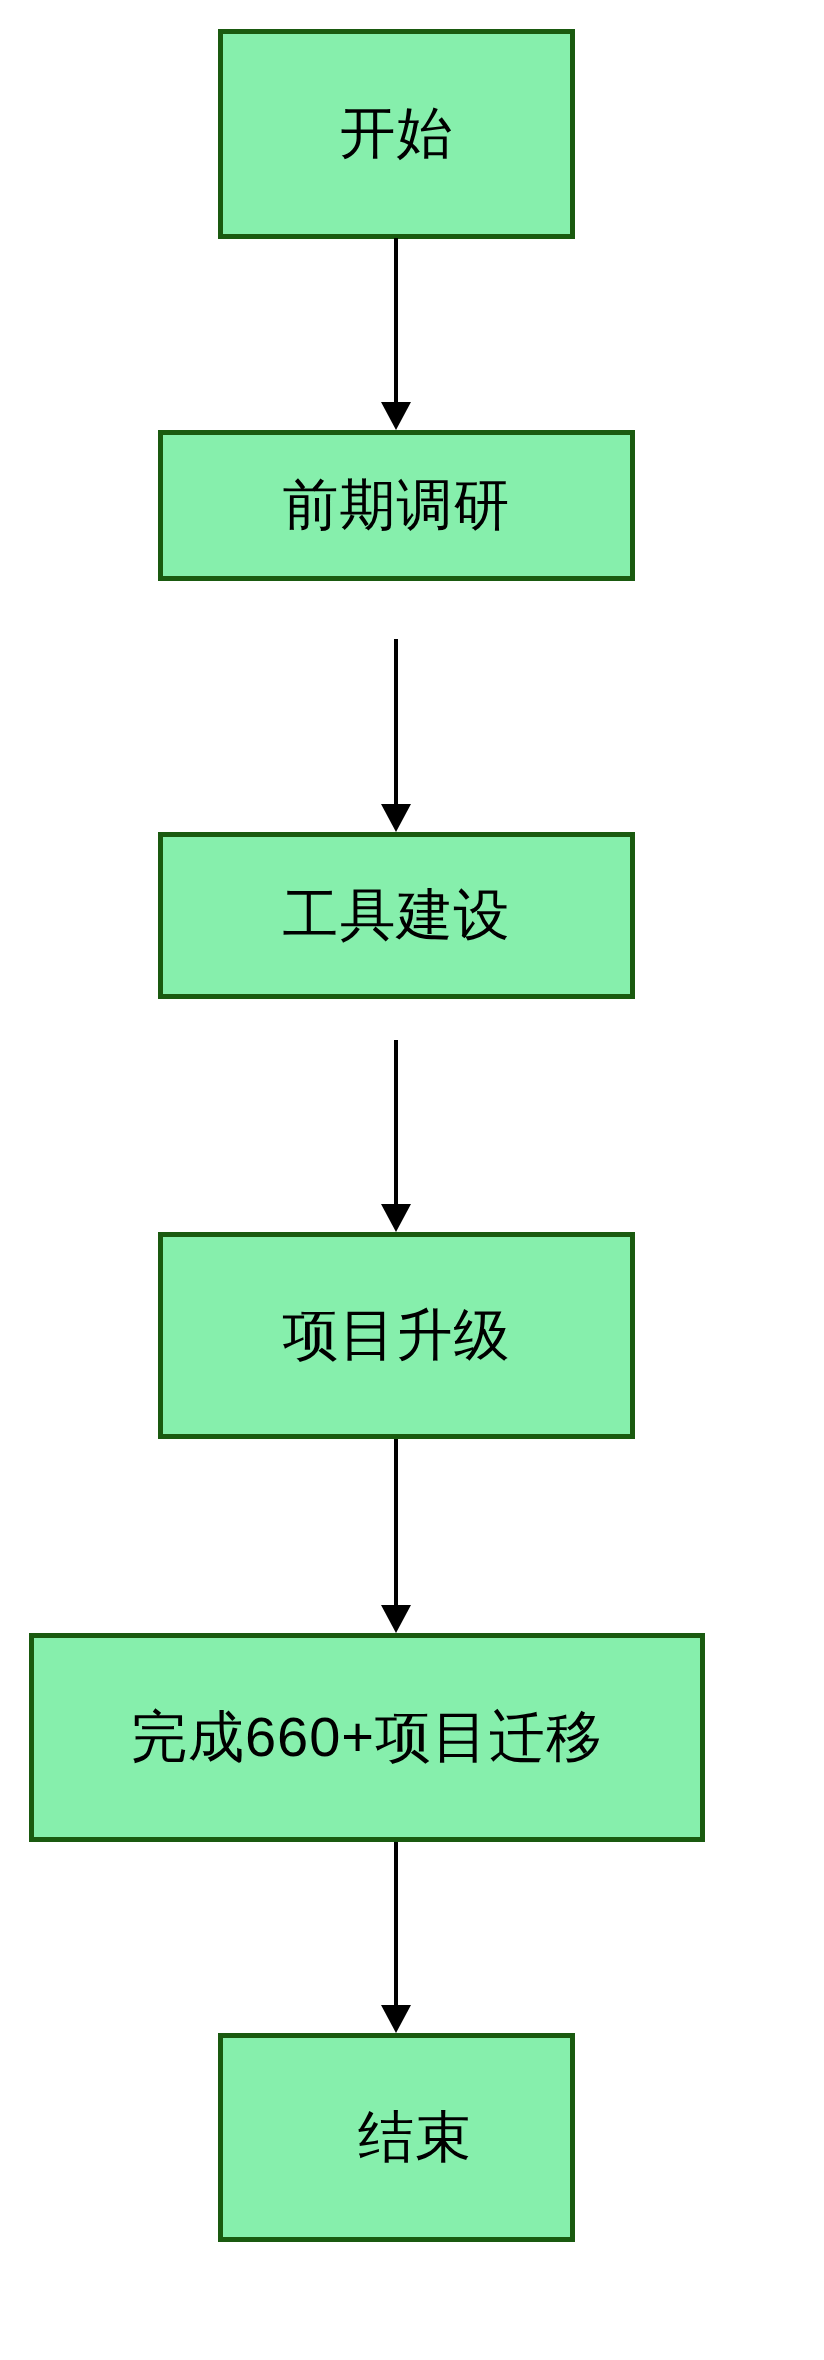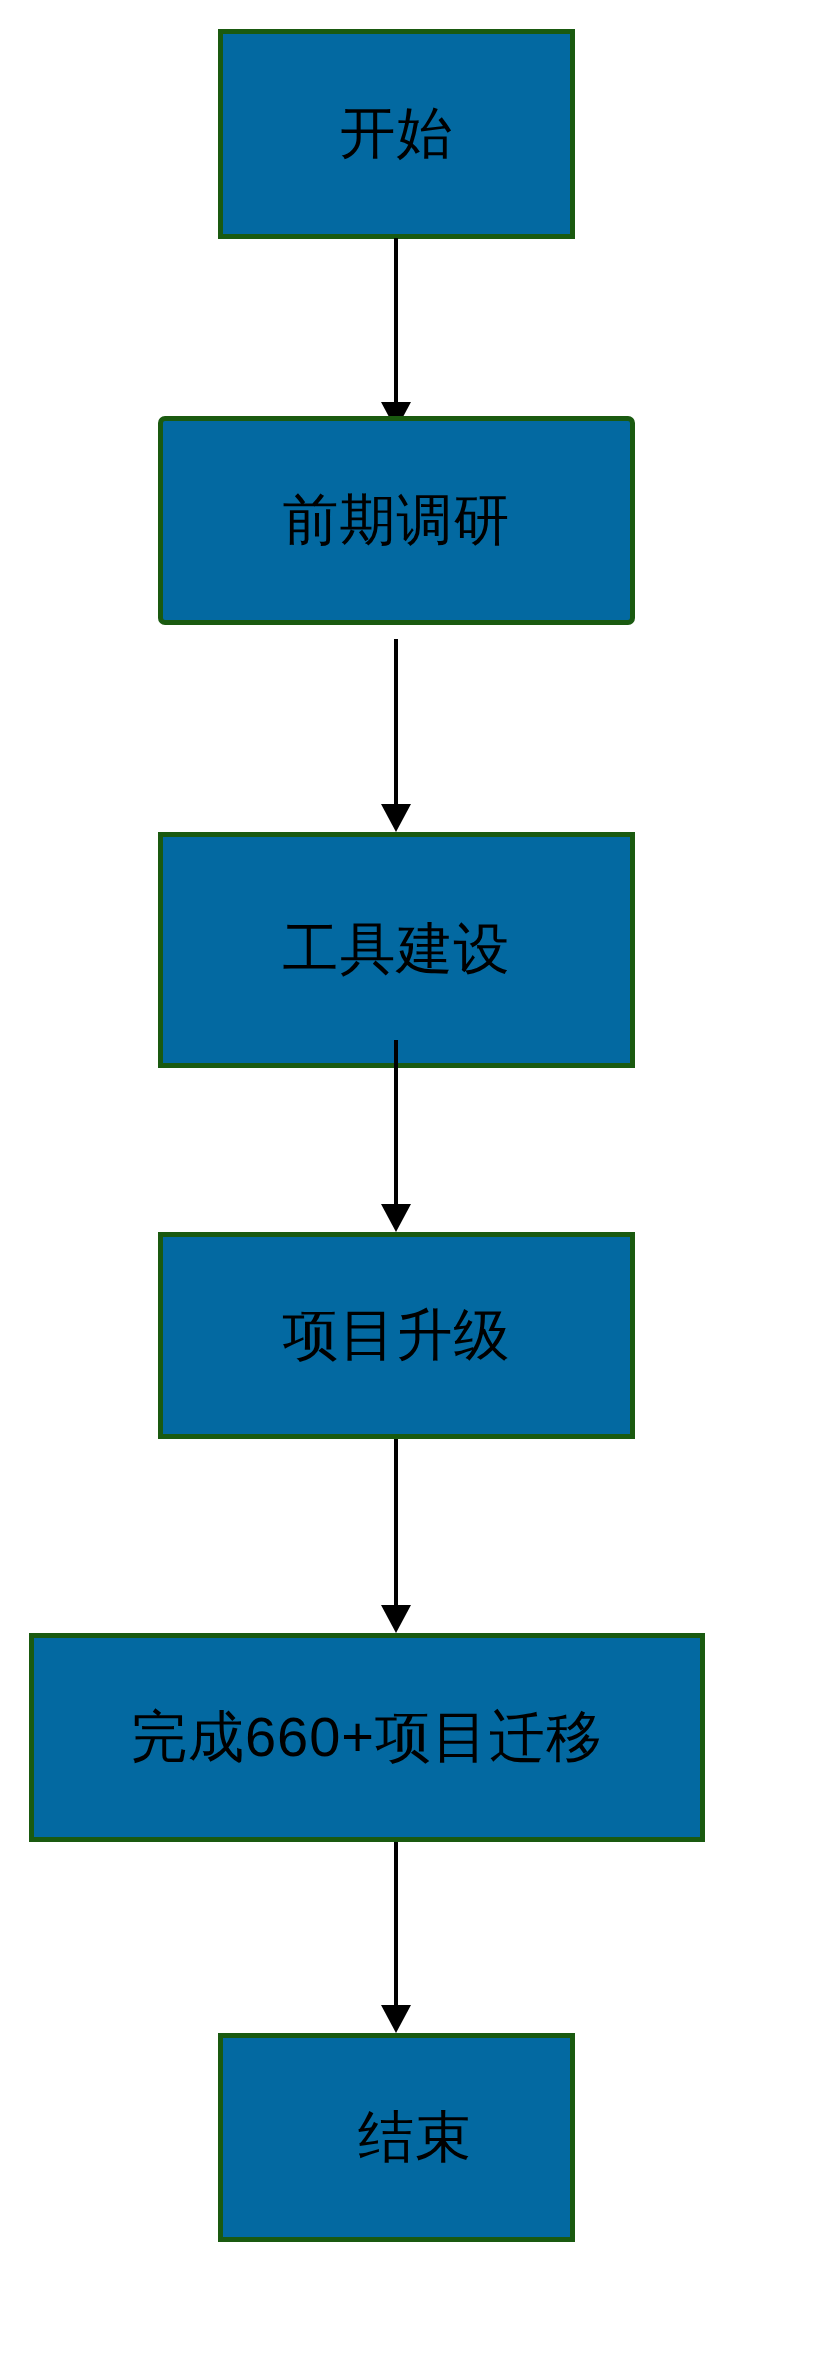"开始" .node { background: #0369a1 -> #86efac }
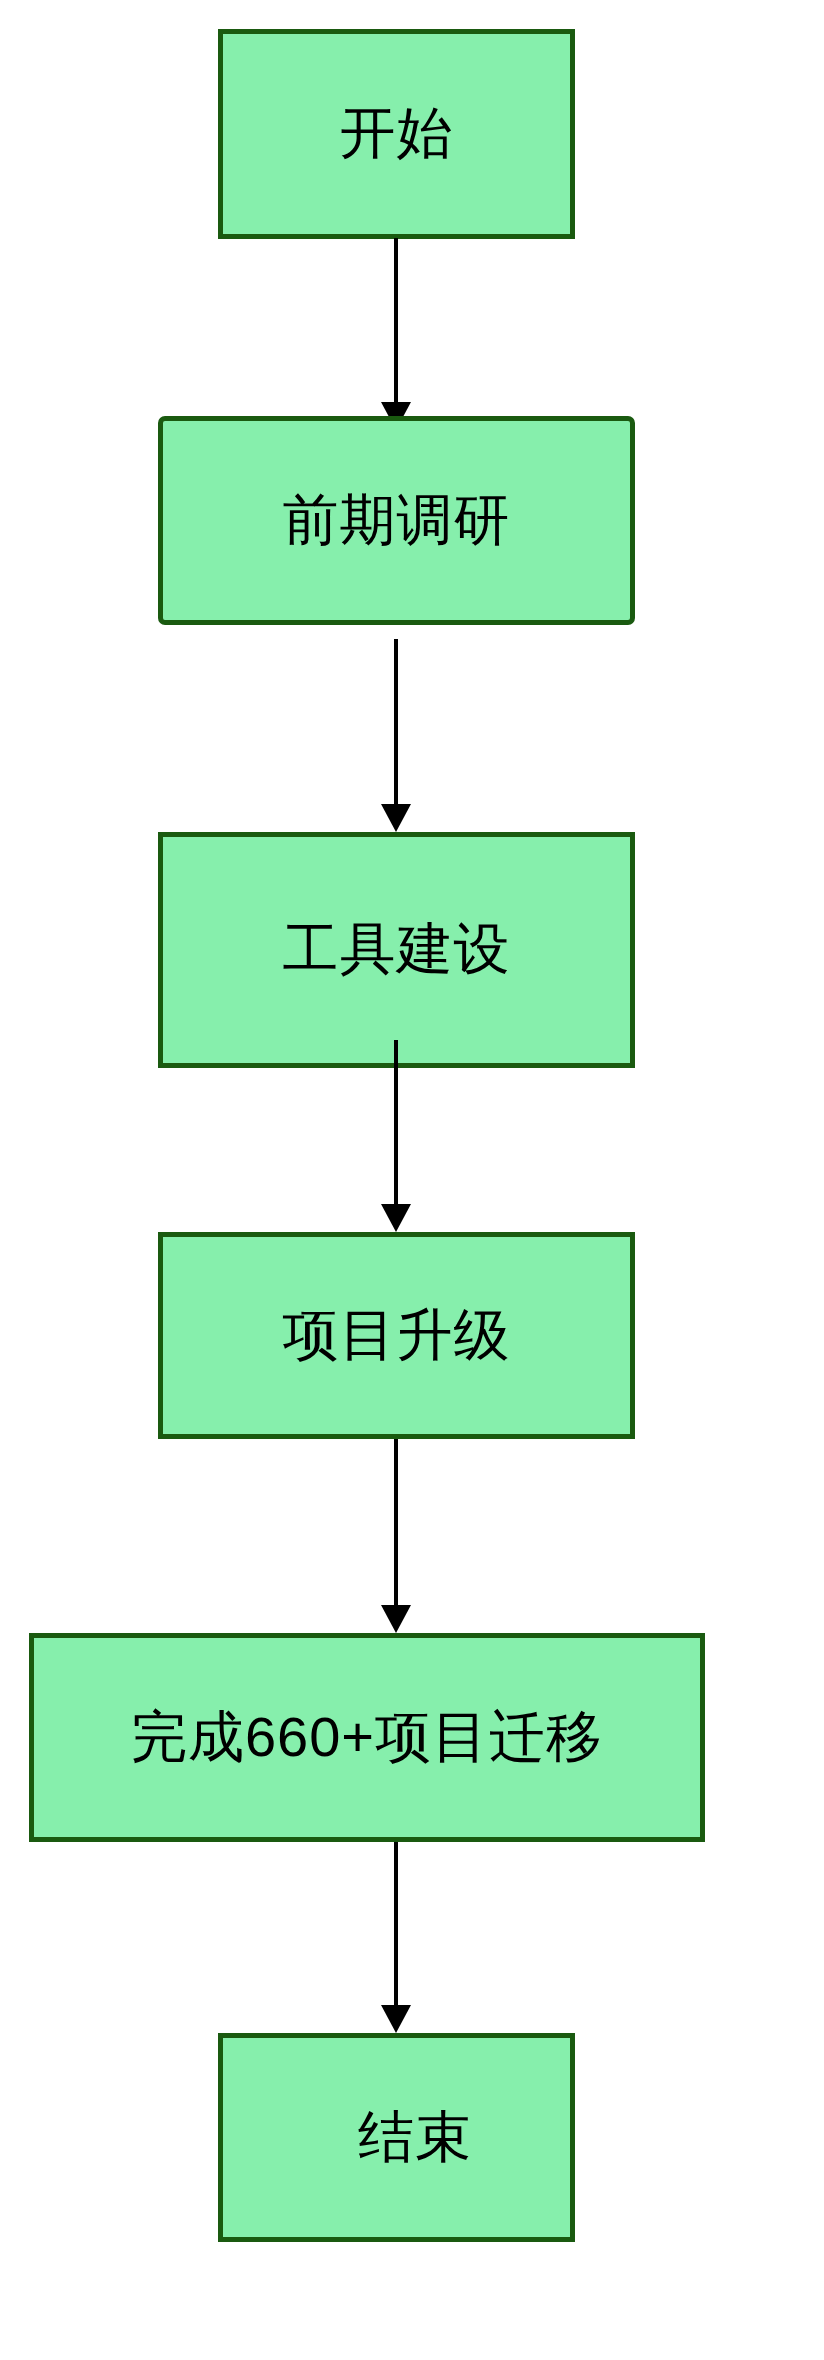"前期调研" .node-2 { border-radius: 7px -> none; height: 209px -> 151px; top: 416px -> 430px }
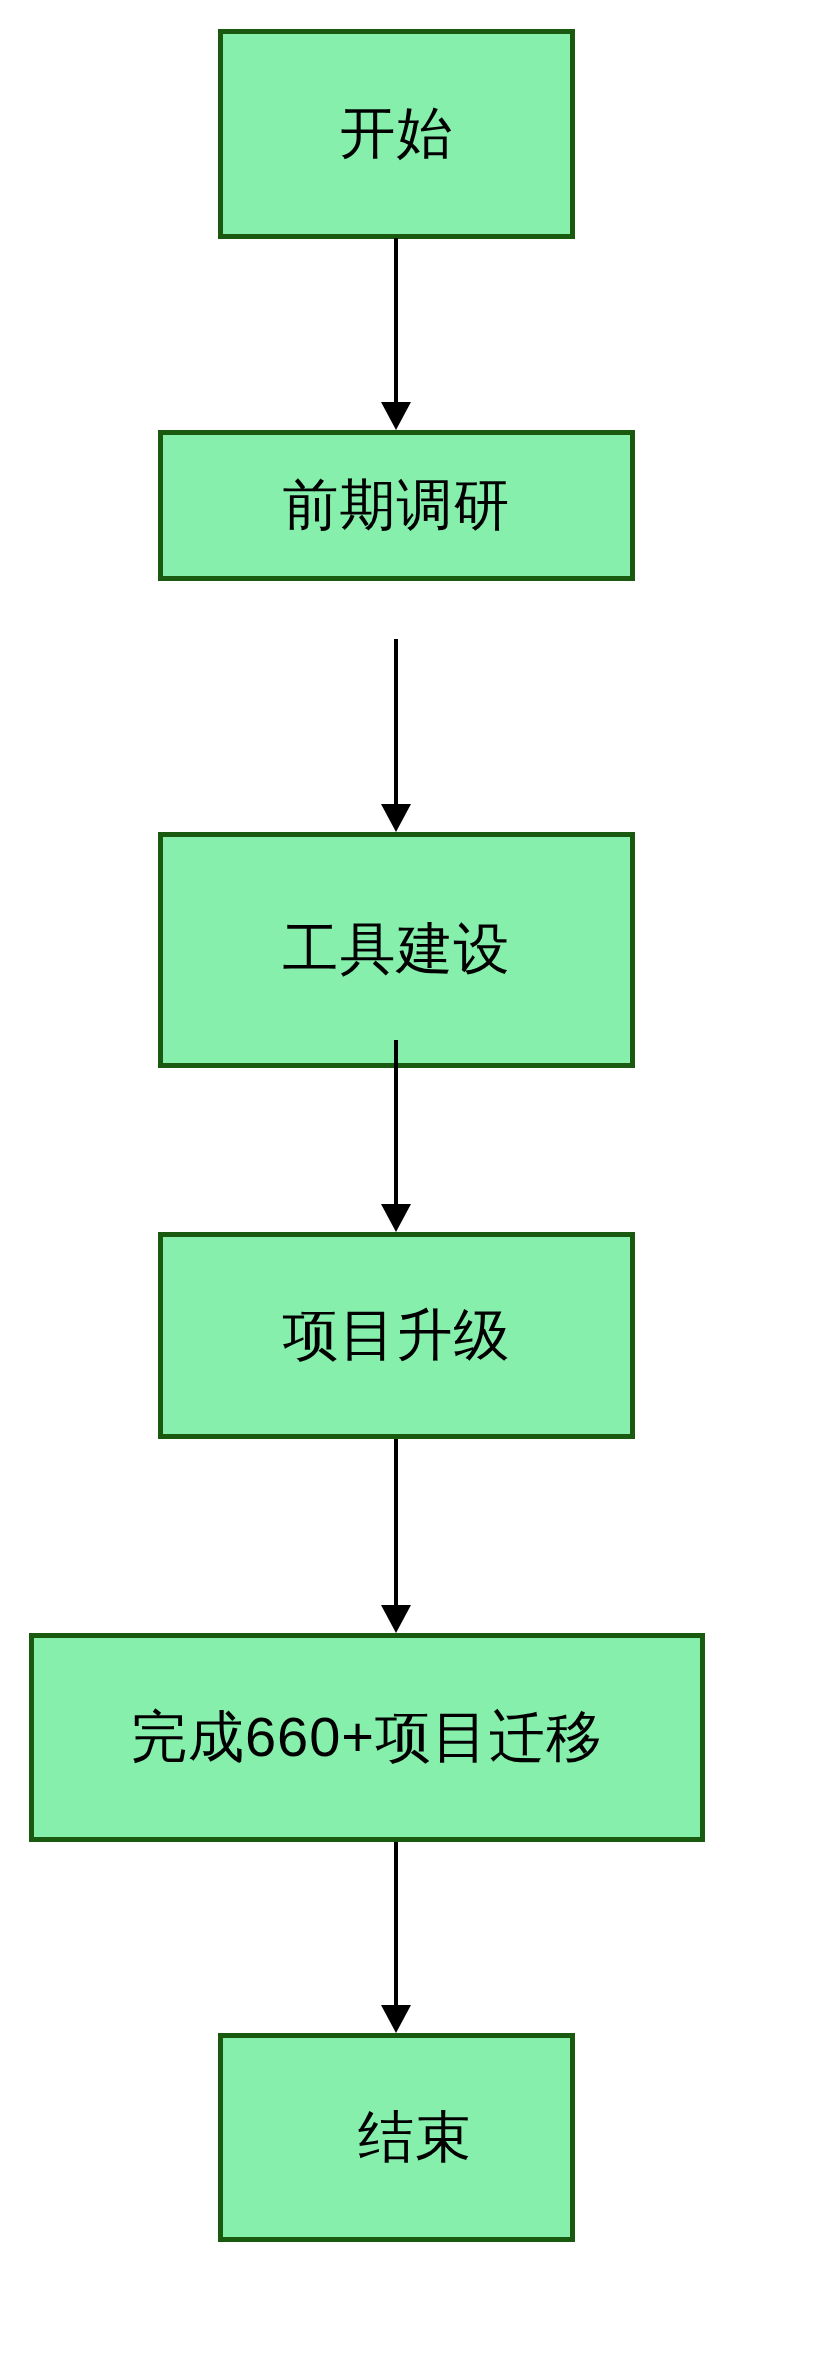"工具建设" .node-3 { height: 236px -> 167px }
